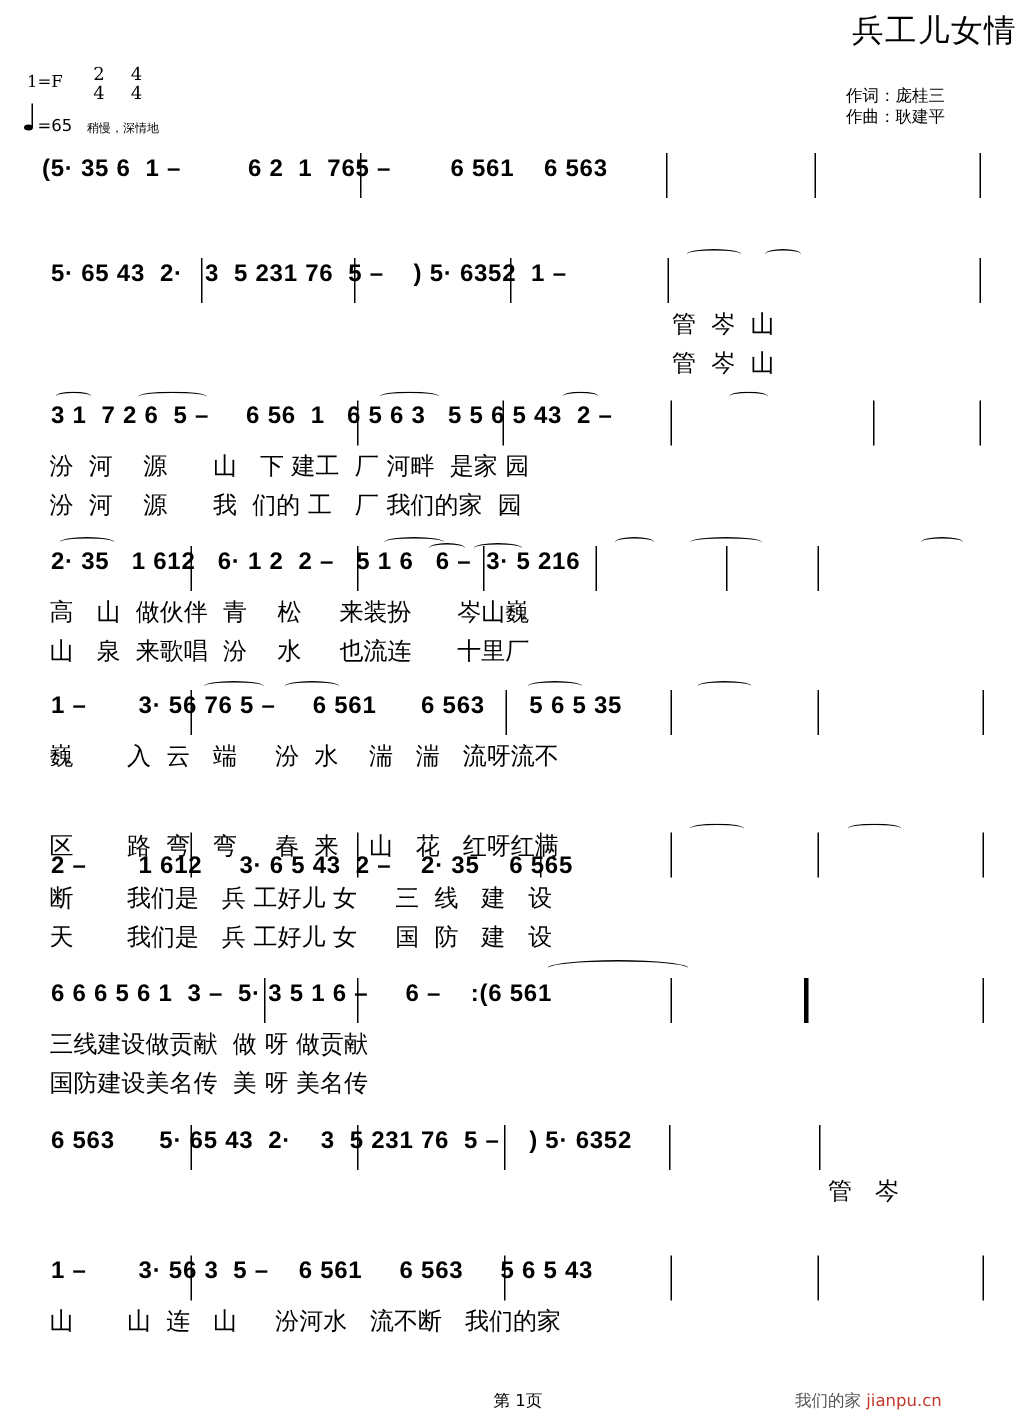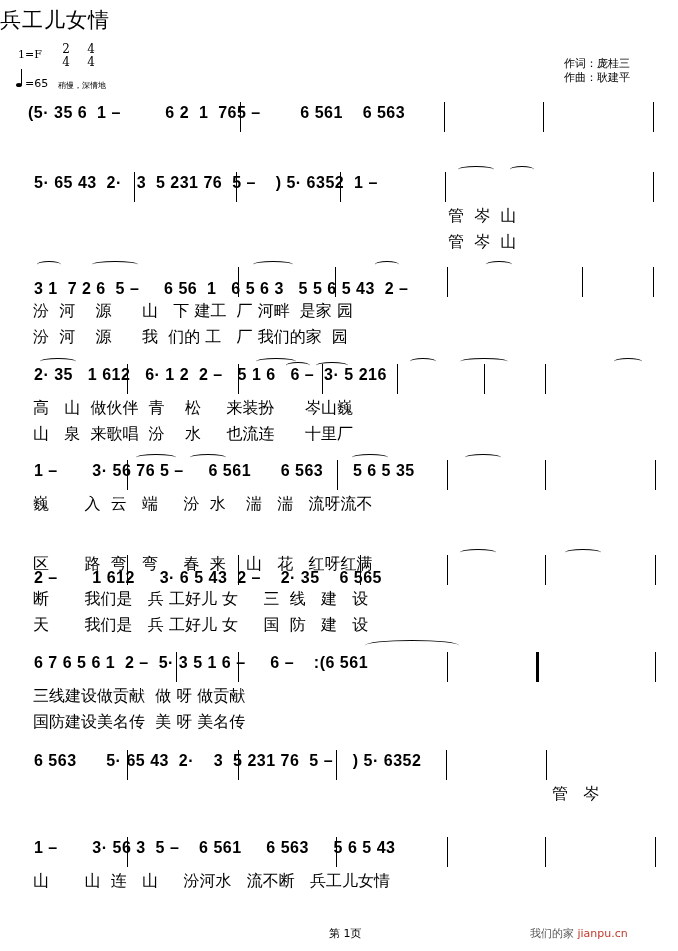"兵工儿女情" .title { text-align: left -> right }
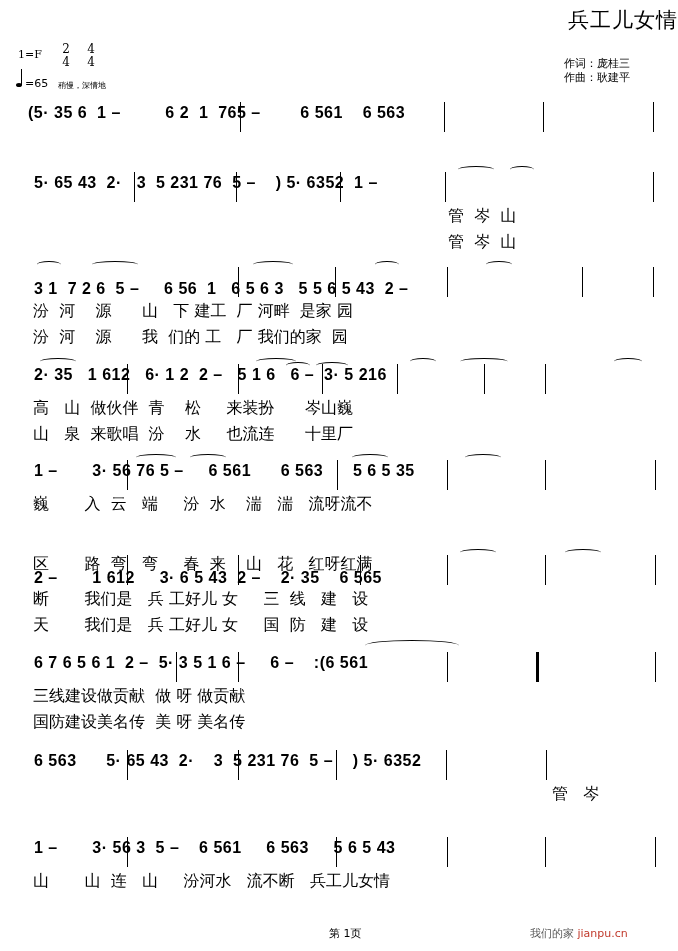"3 1 7 2 6" div.notes { top: 15px -> 4px }
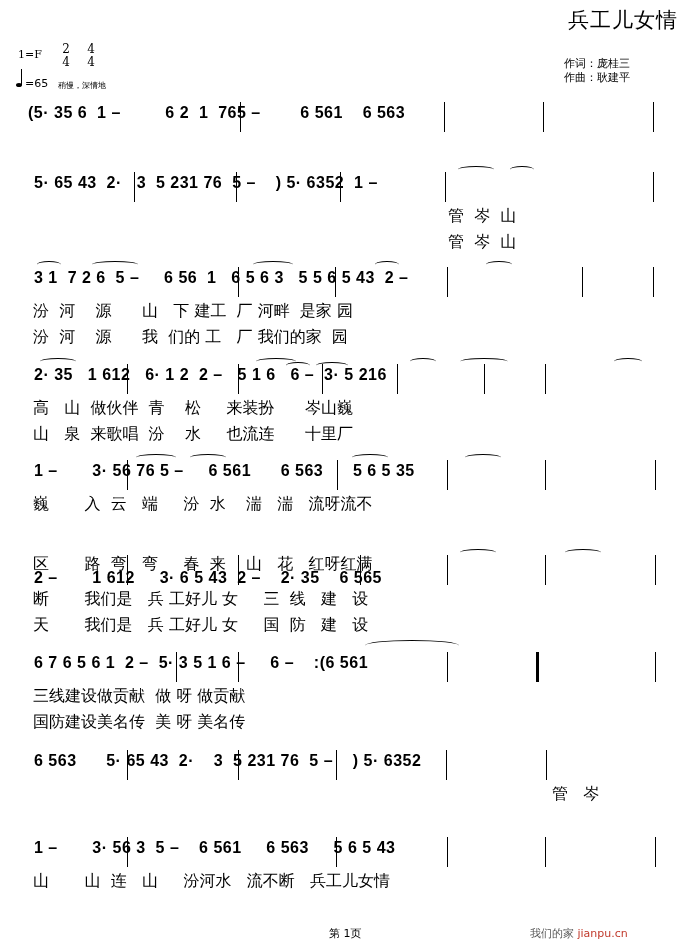"6 7 6 5 6" div.notes { text: 7 6 5 6 1  2 -> 6 6 5 6 1  3 }
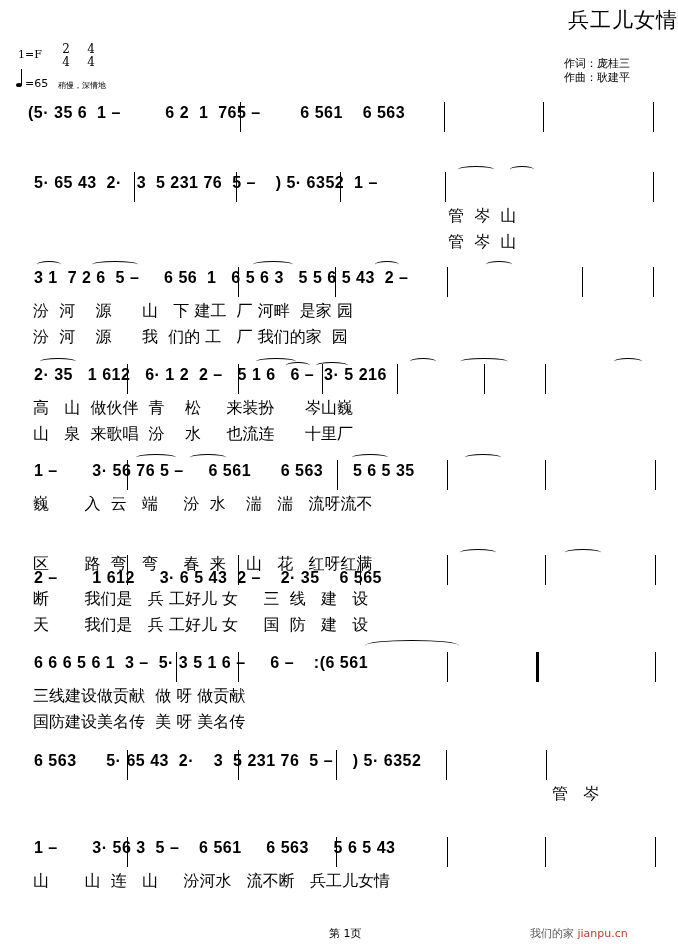"山 山 连 山 汾河水" div.lyric { text: 兵工儿女情 -> 我们的家 }
